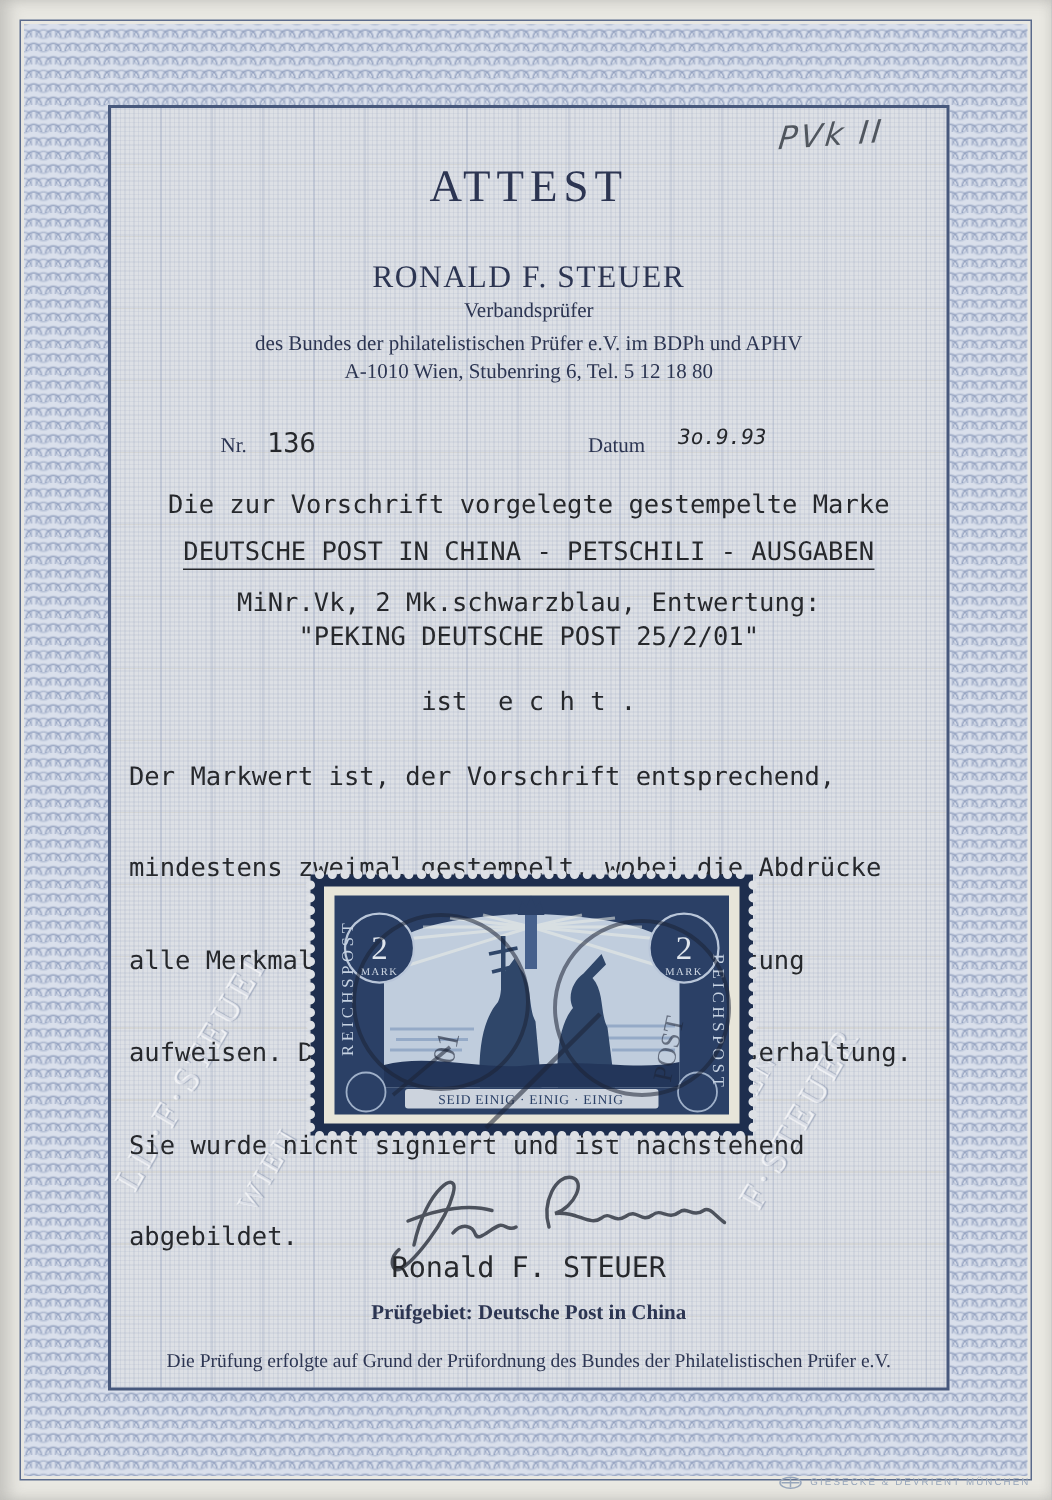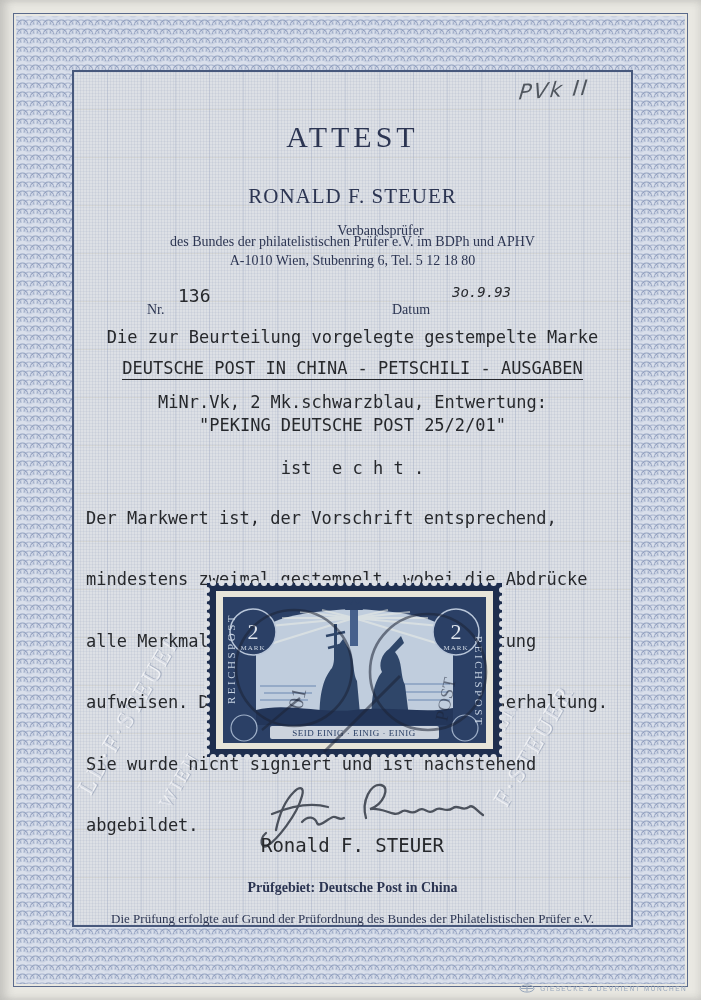"ATTEST" .navy { margin-top: 12px -> none }
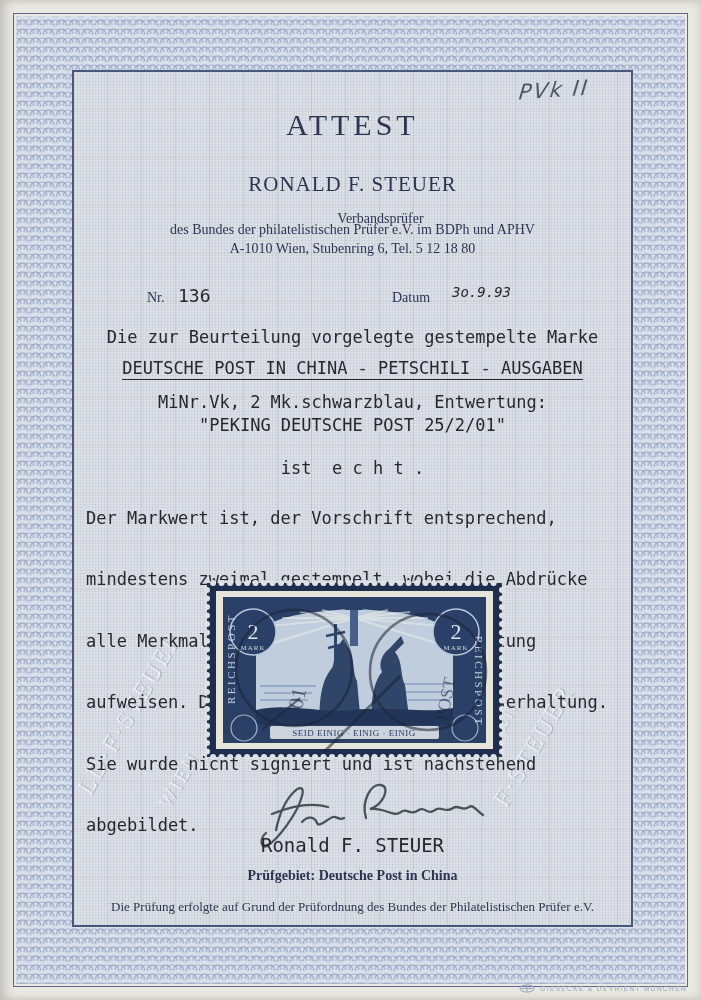"Verbandsprüfer" div.abs { padding-left: 28px -> none; top: 139px -> 128px }
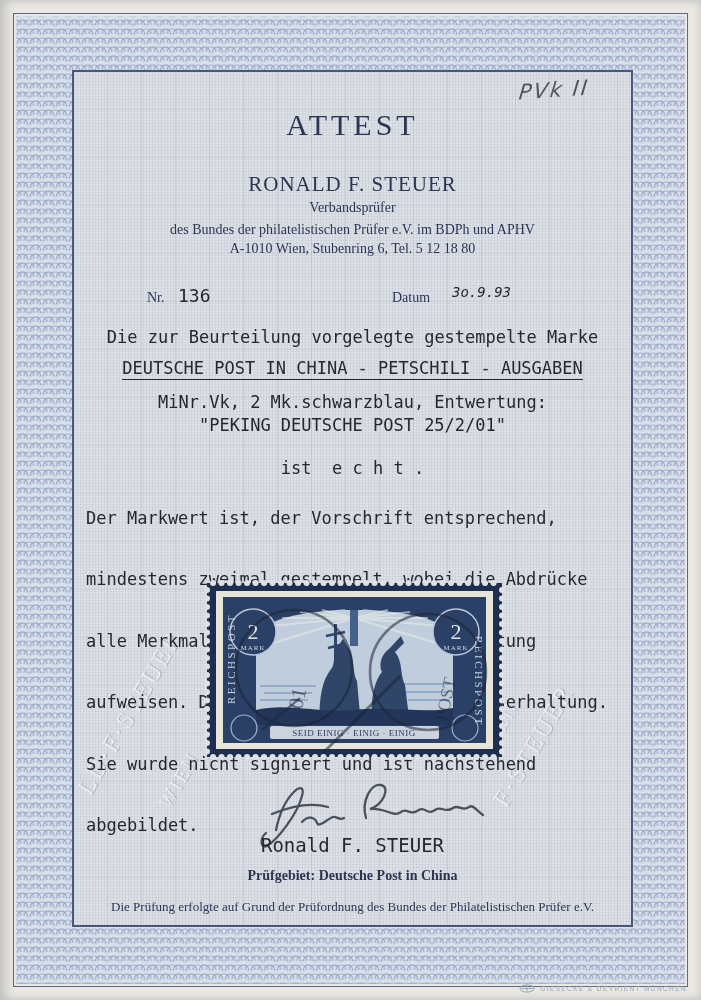"Die zur Beurteilung vorgelegte" div.abs { text: Beurteilung -> Vorschrift }
